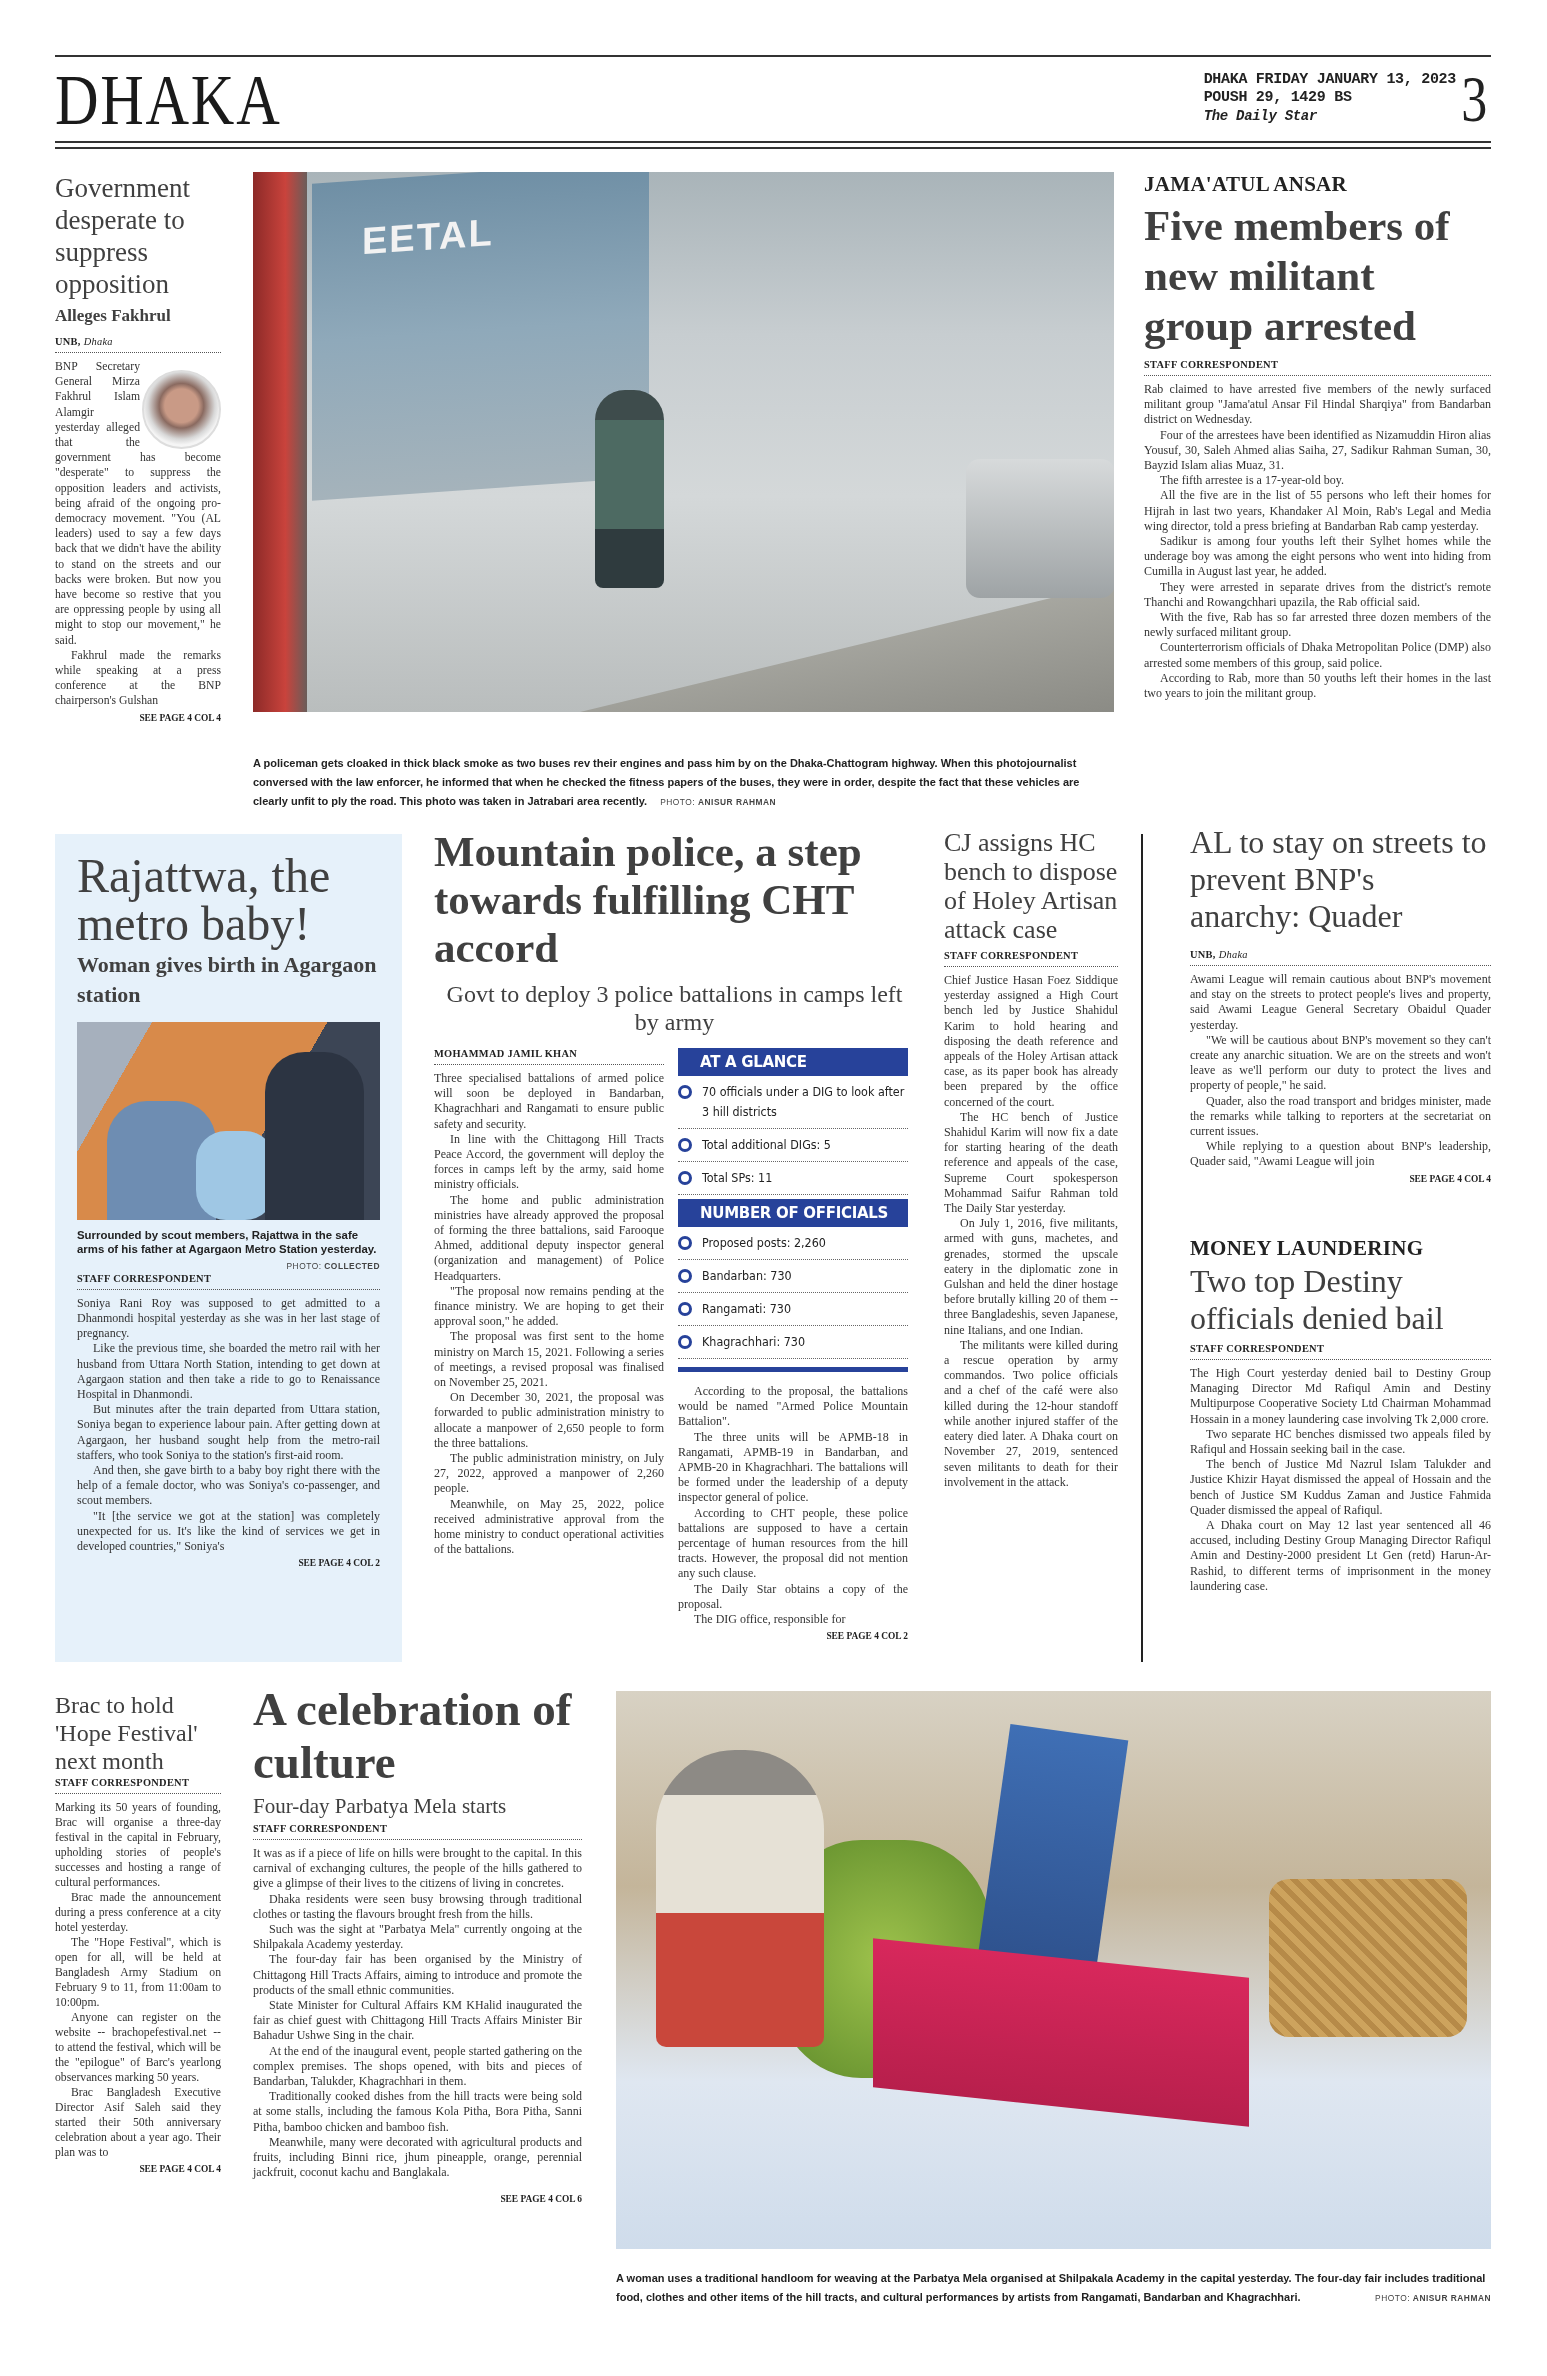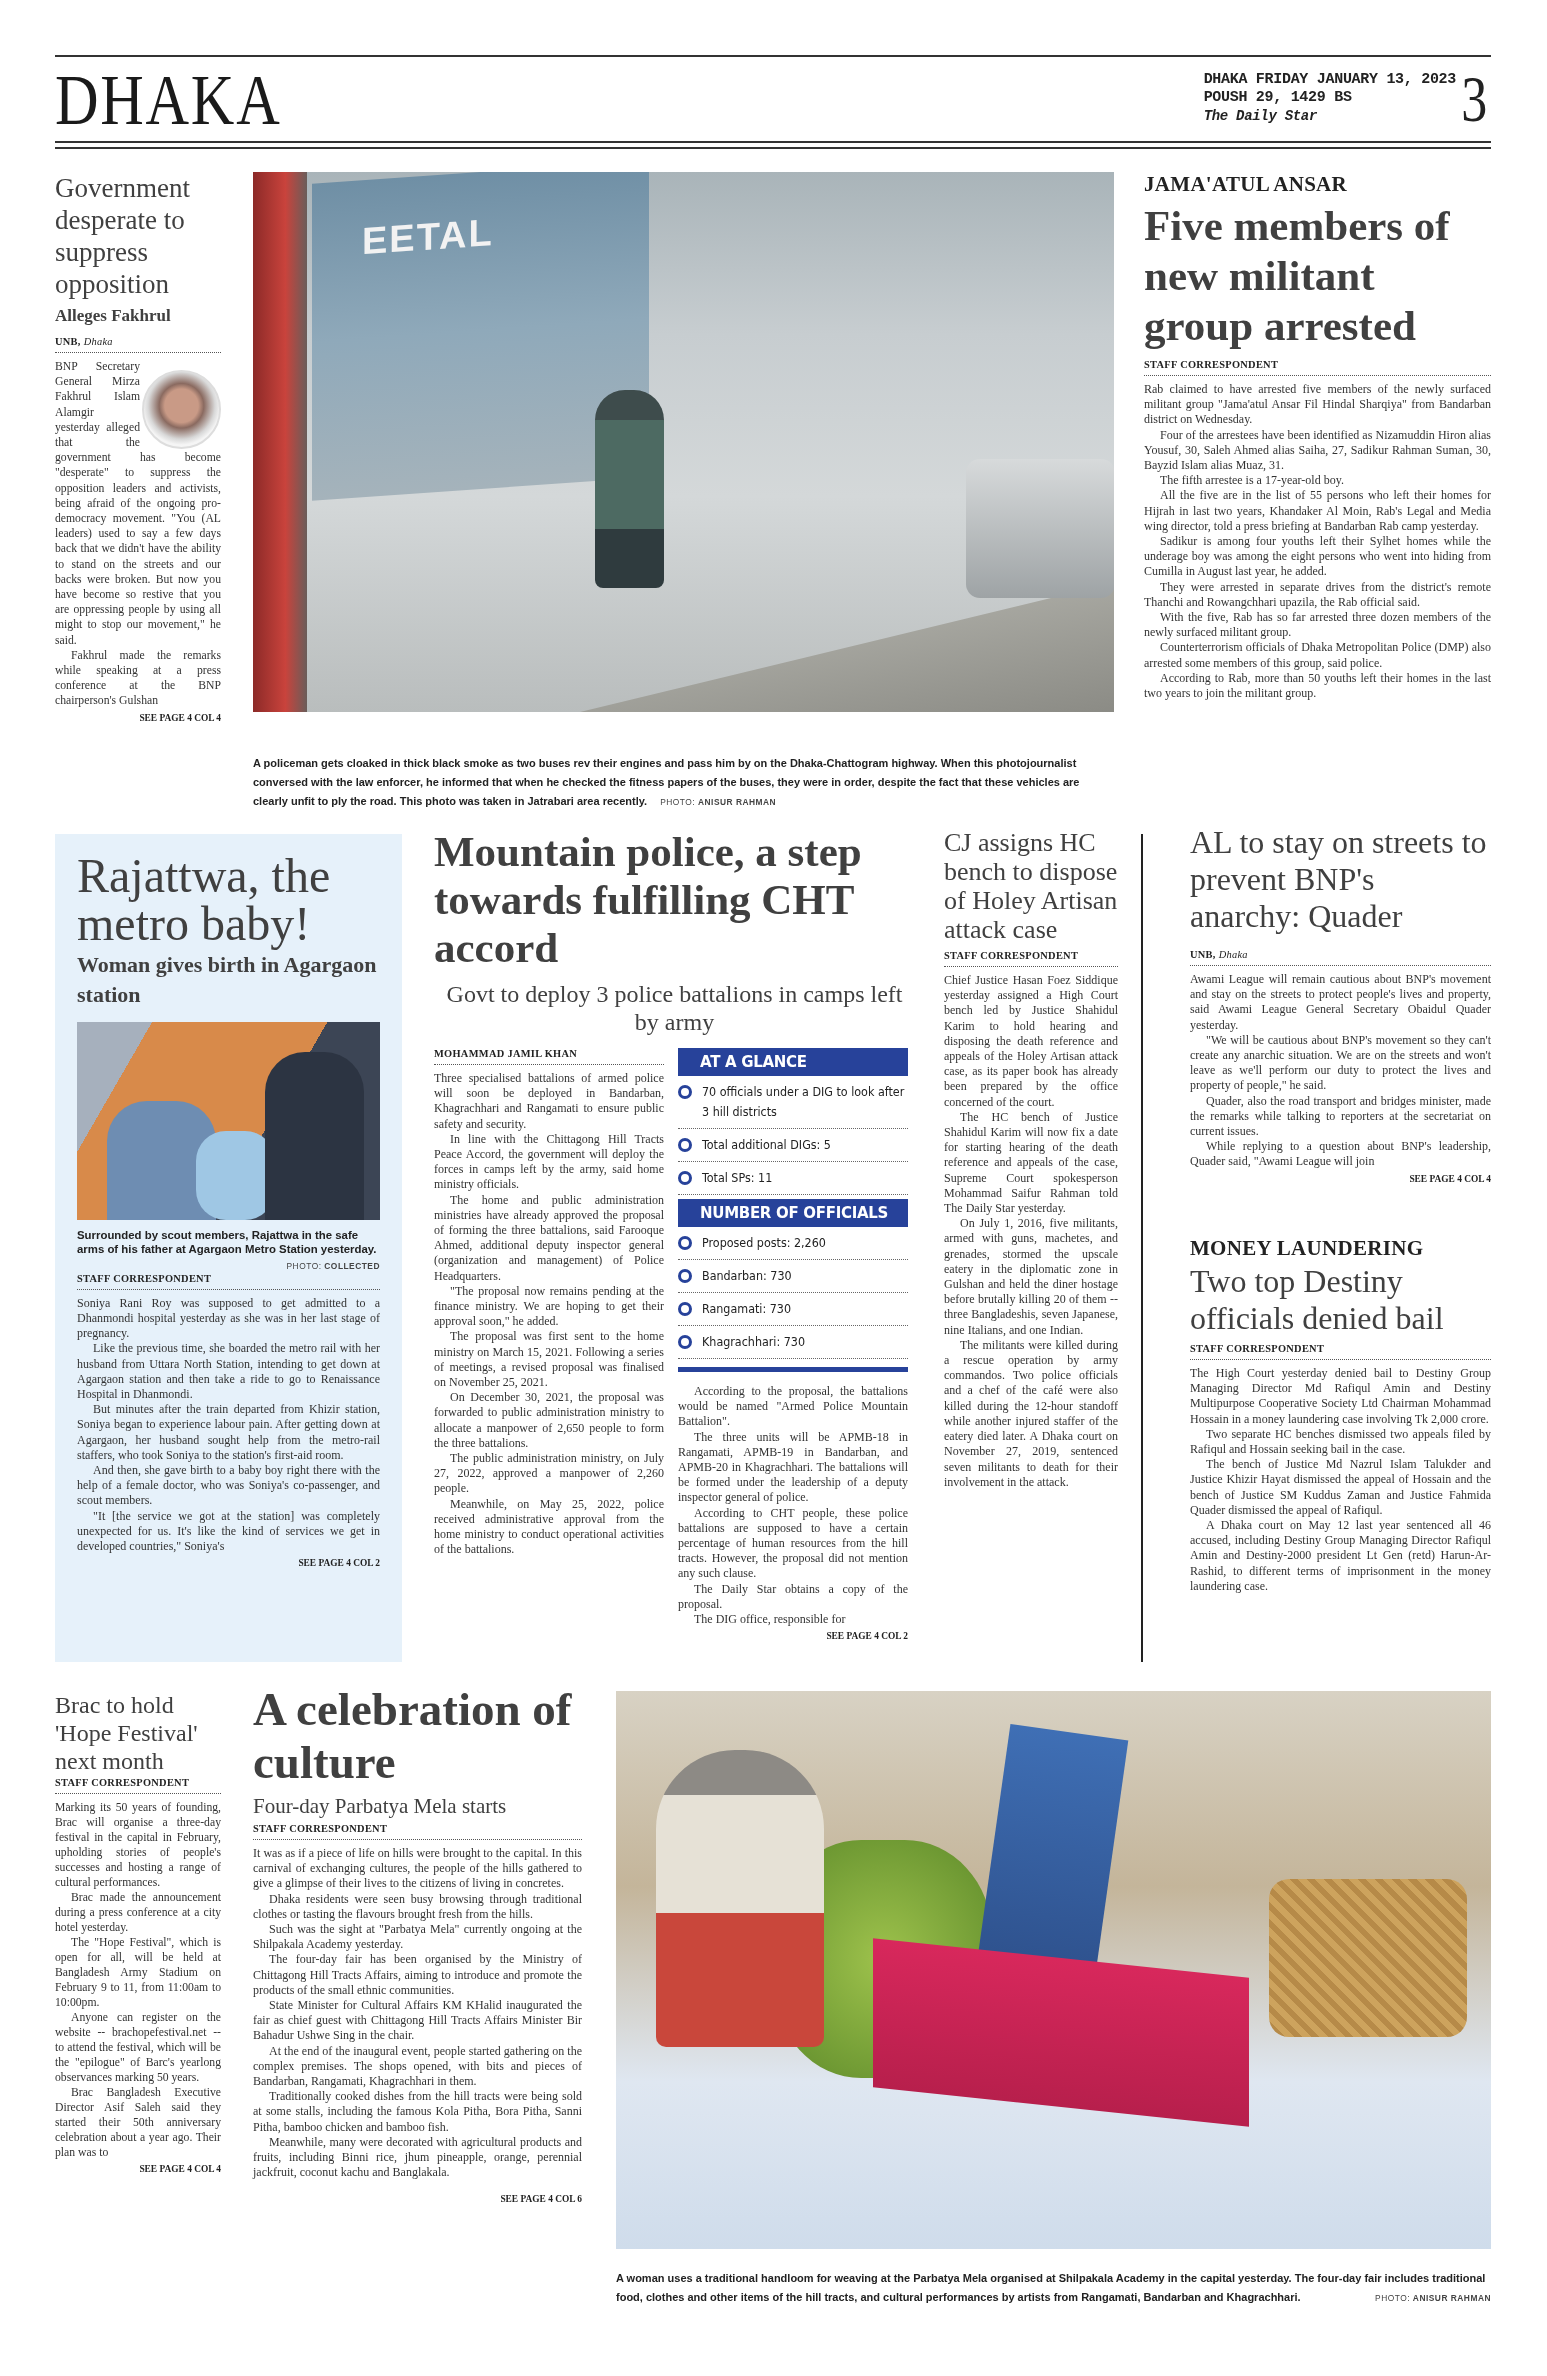"But minutes after the train" p { text: Khizir -> Uttara }
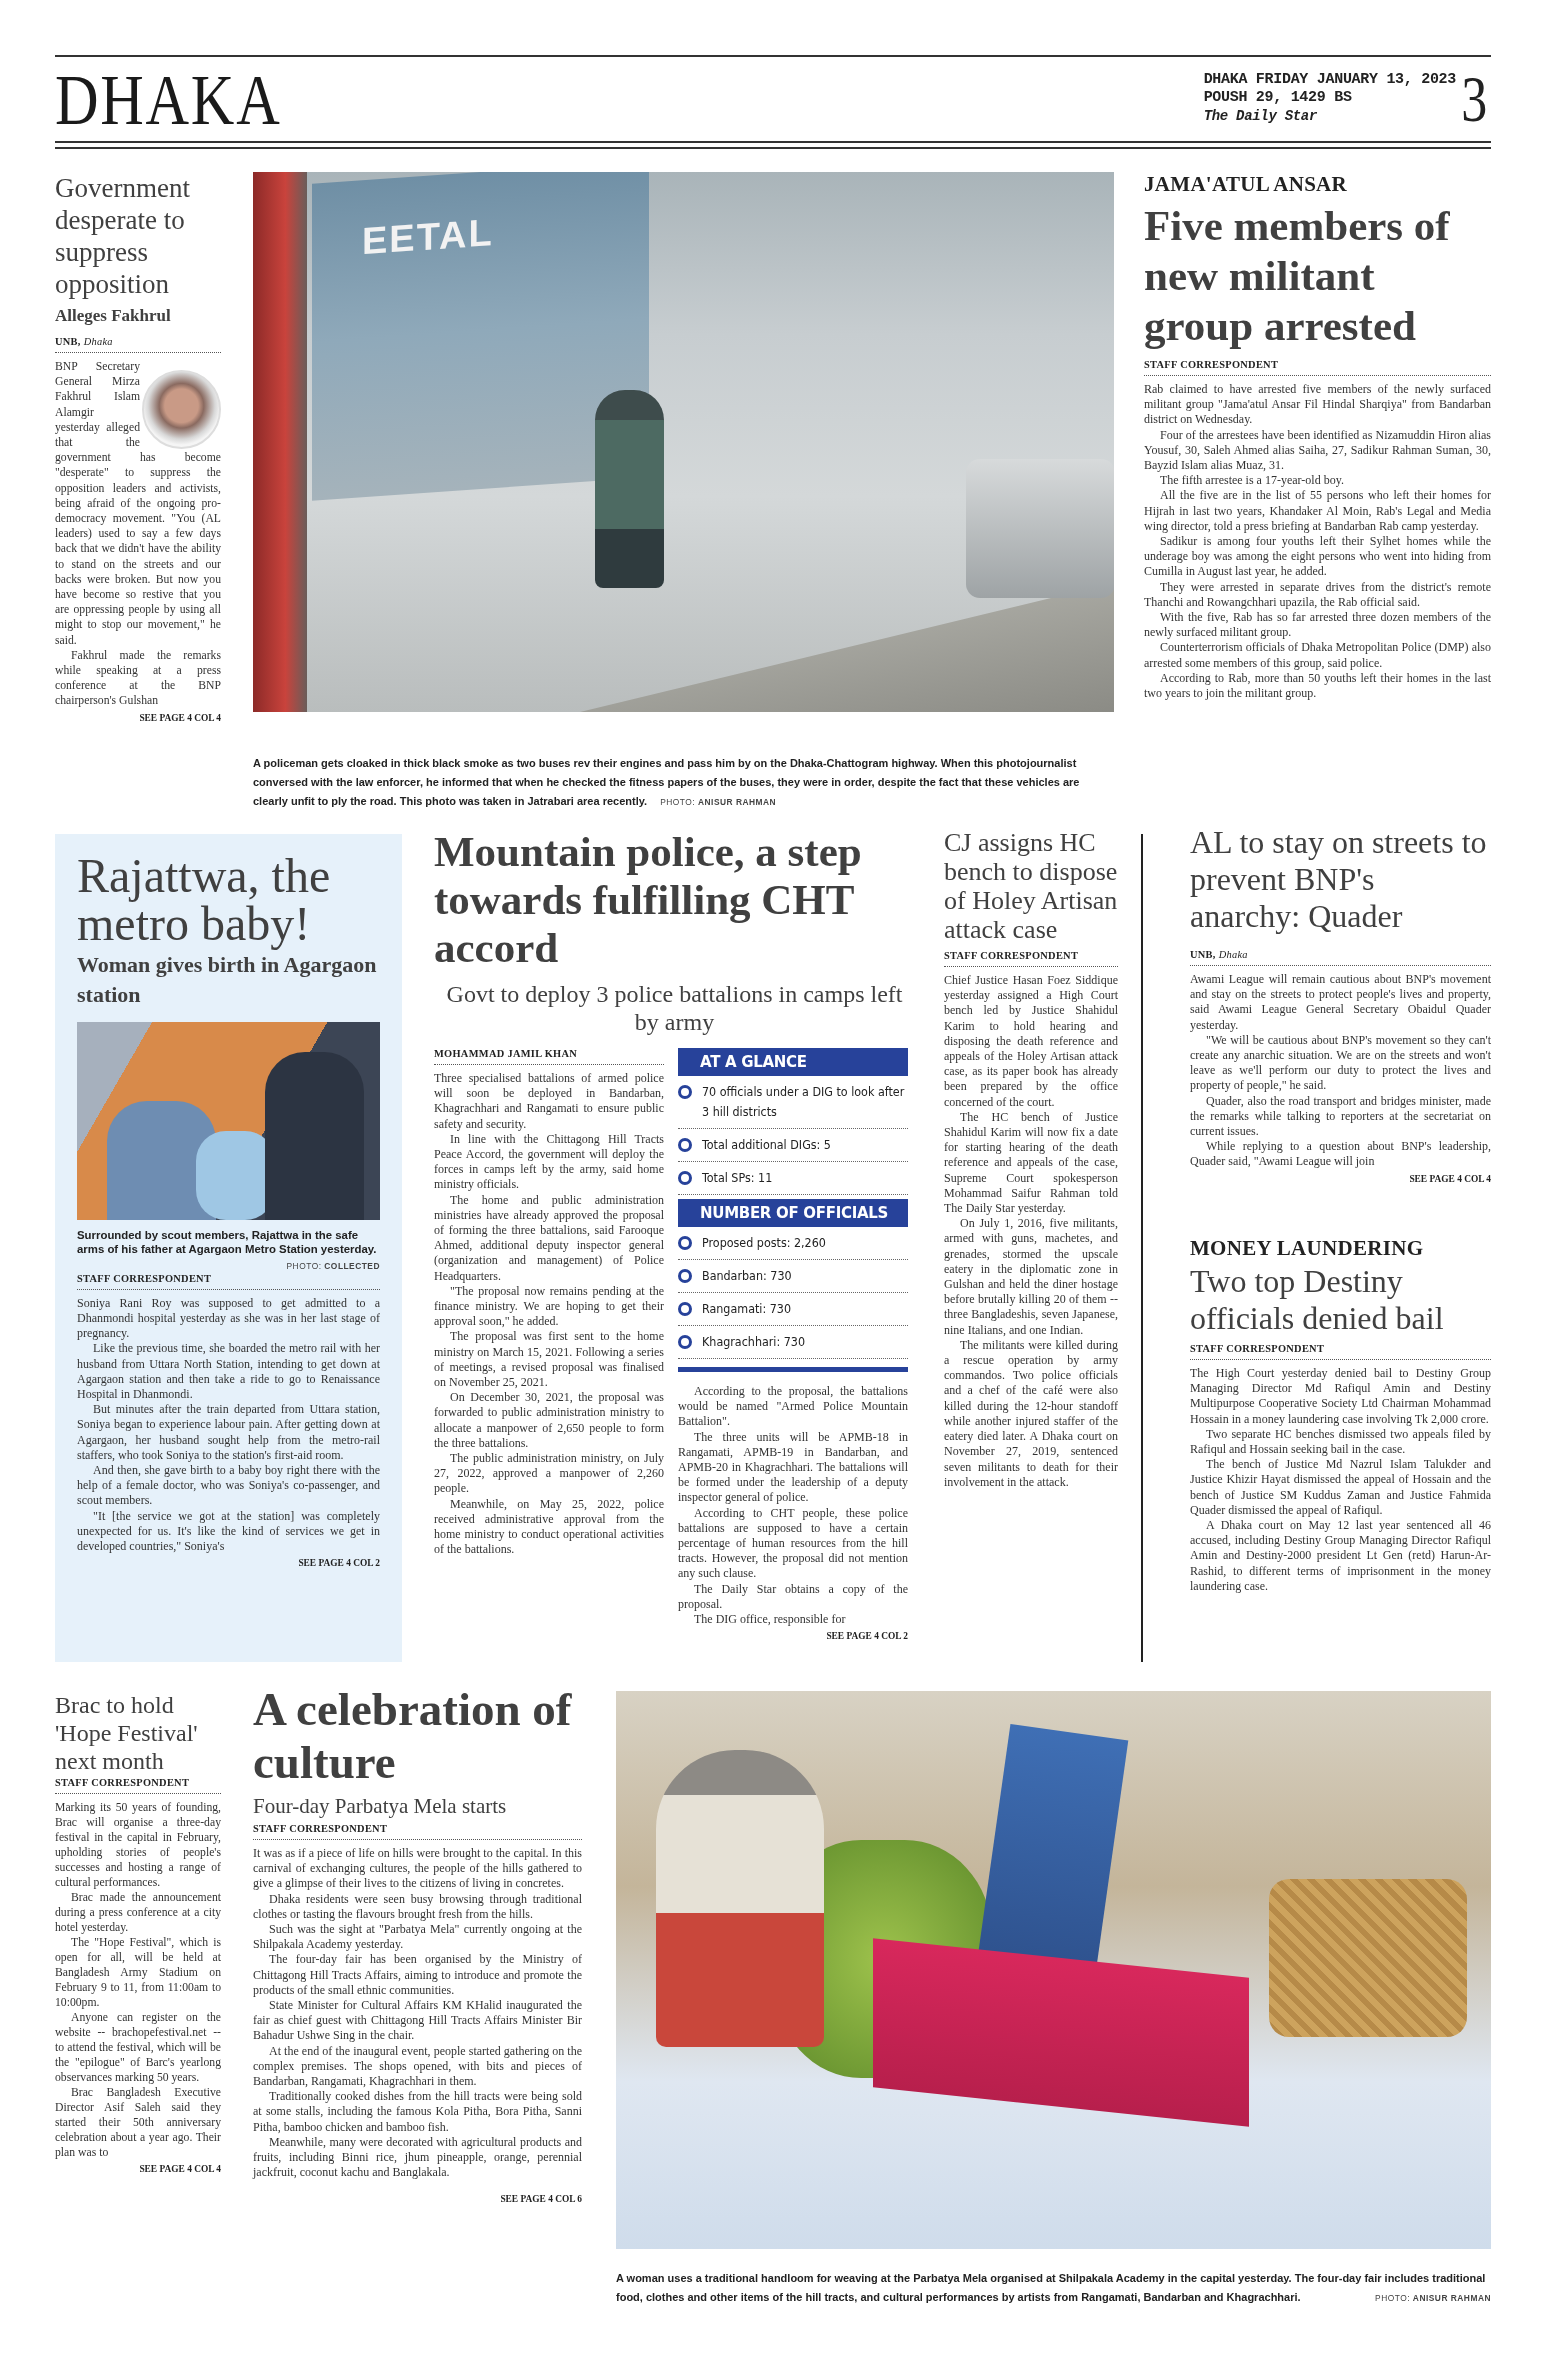"At the end of the" p { text: Rangamati -> Talukder }
